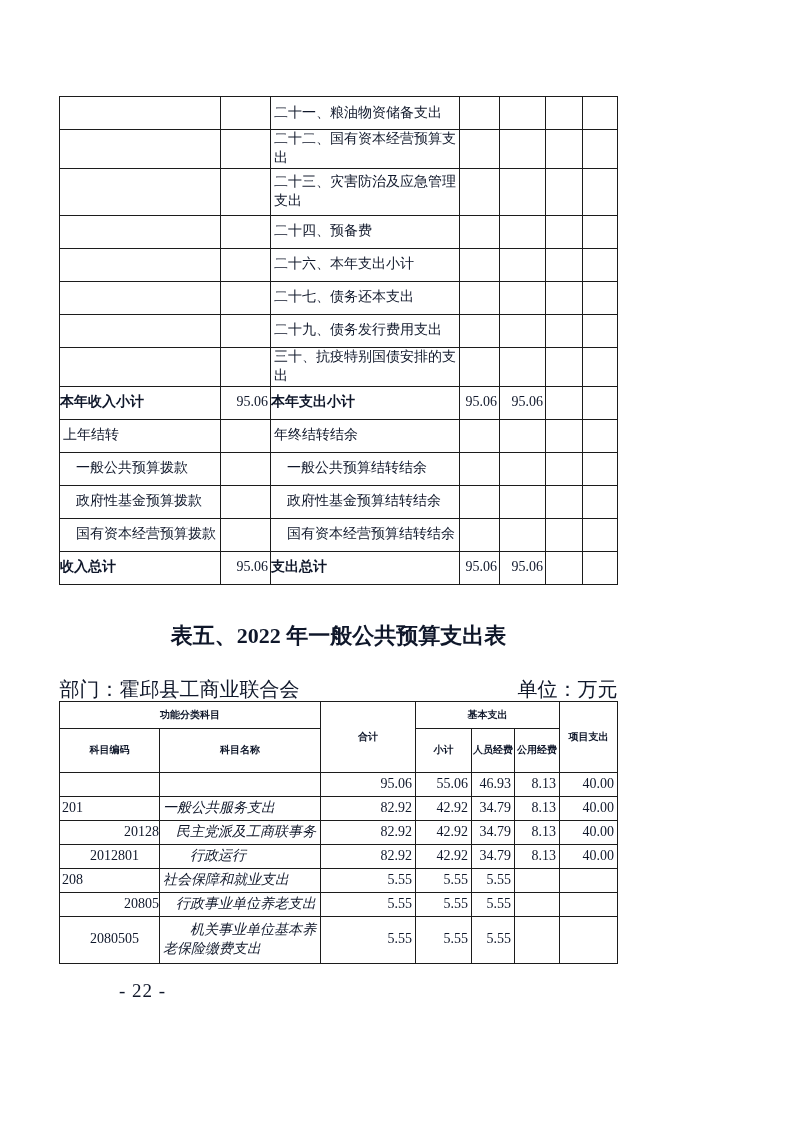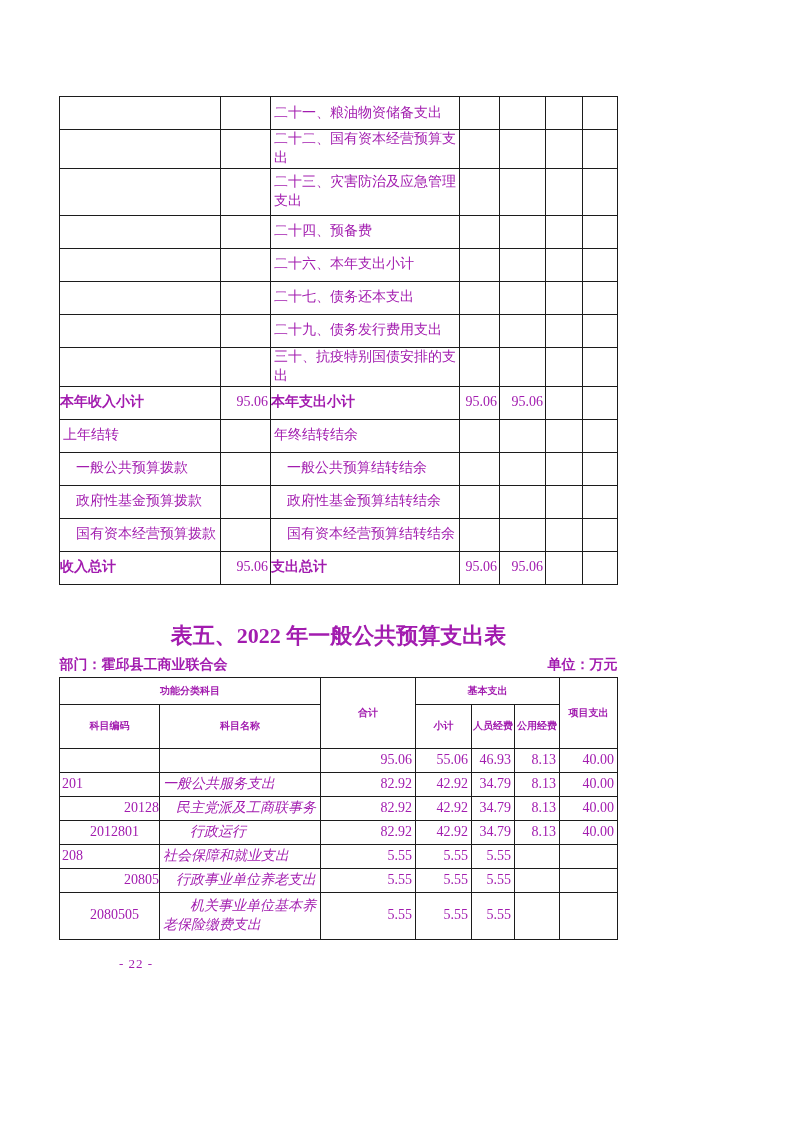"二十一、粮油物资储备支出" .page { color: #a21caf -> #0f172a }
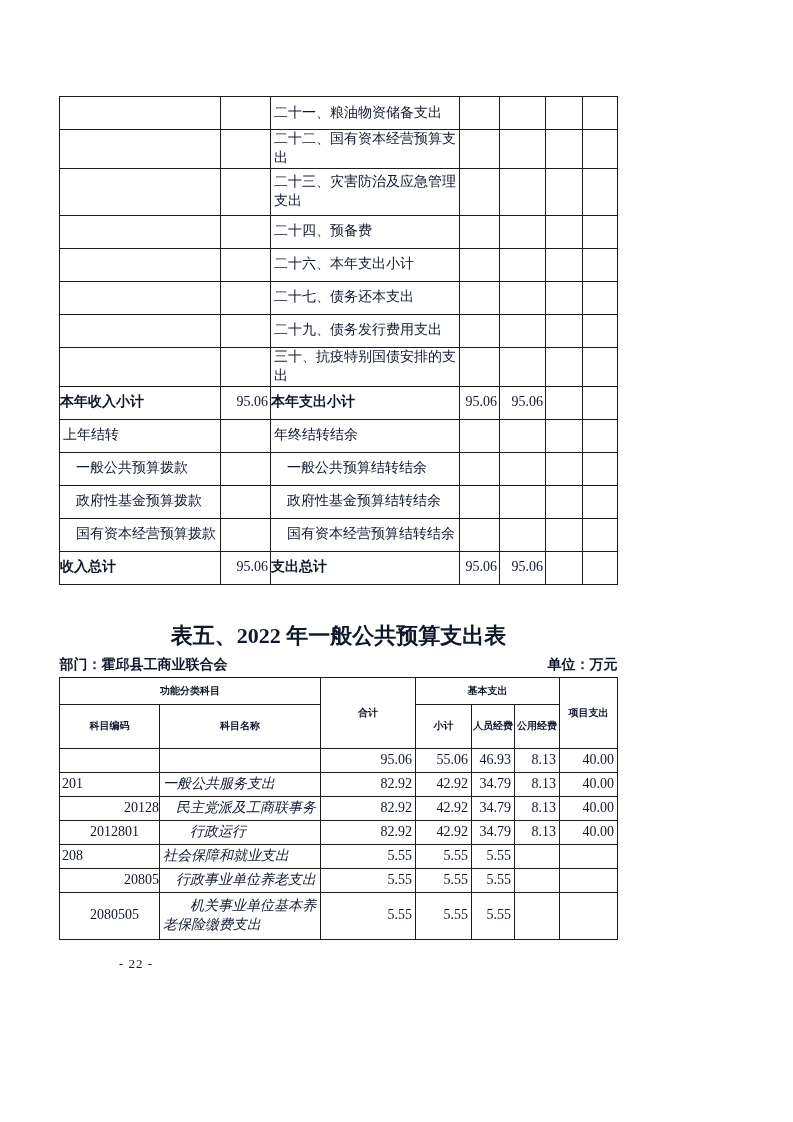"部门：霍邱县工商业联合会" .meta { font-size: 14px -> 20px; font-weight: bold -> none; margin: 4px auto 2px -> 28px auto 2px }
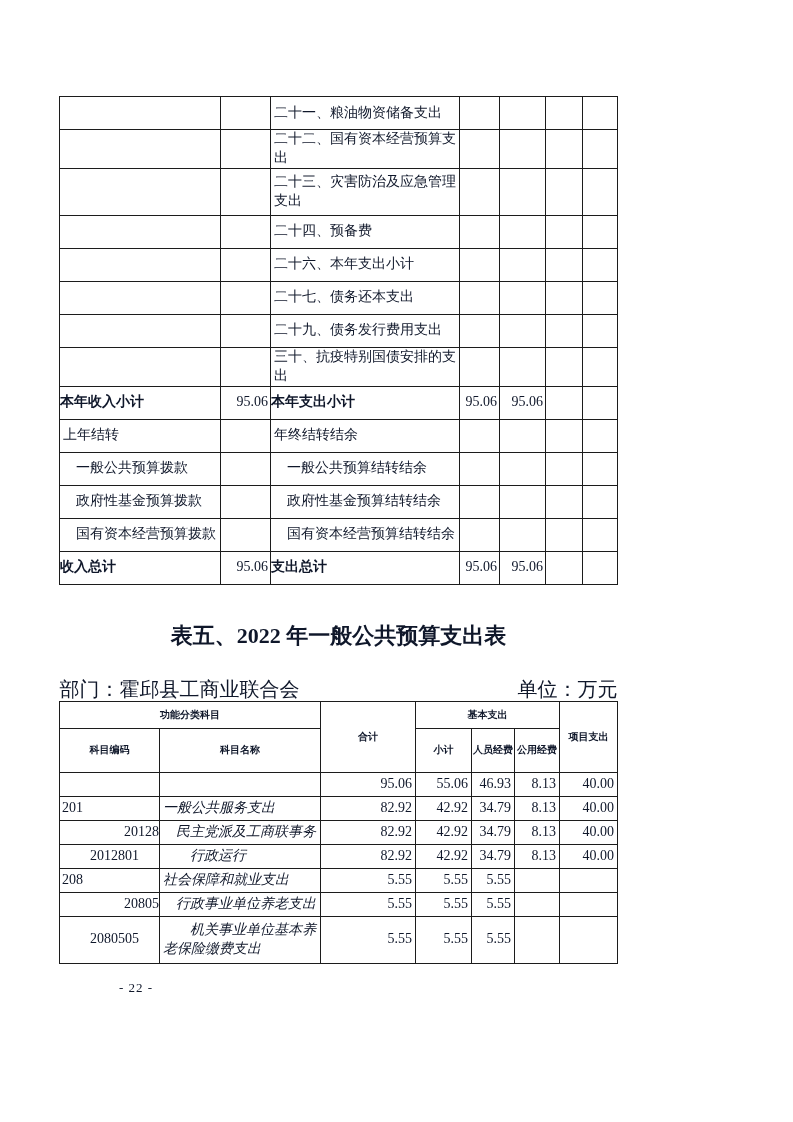"- 22 -" .pageno { font-size: 13px -> 19px }
